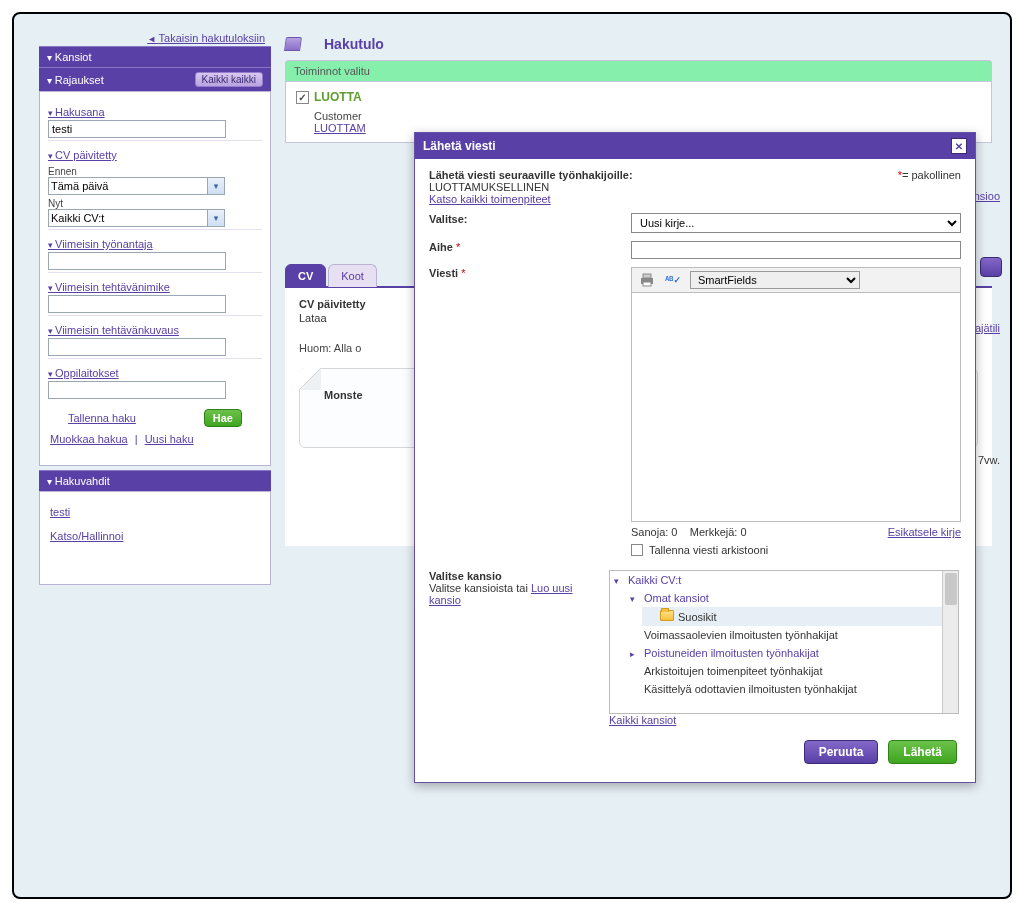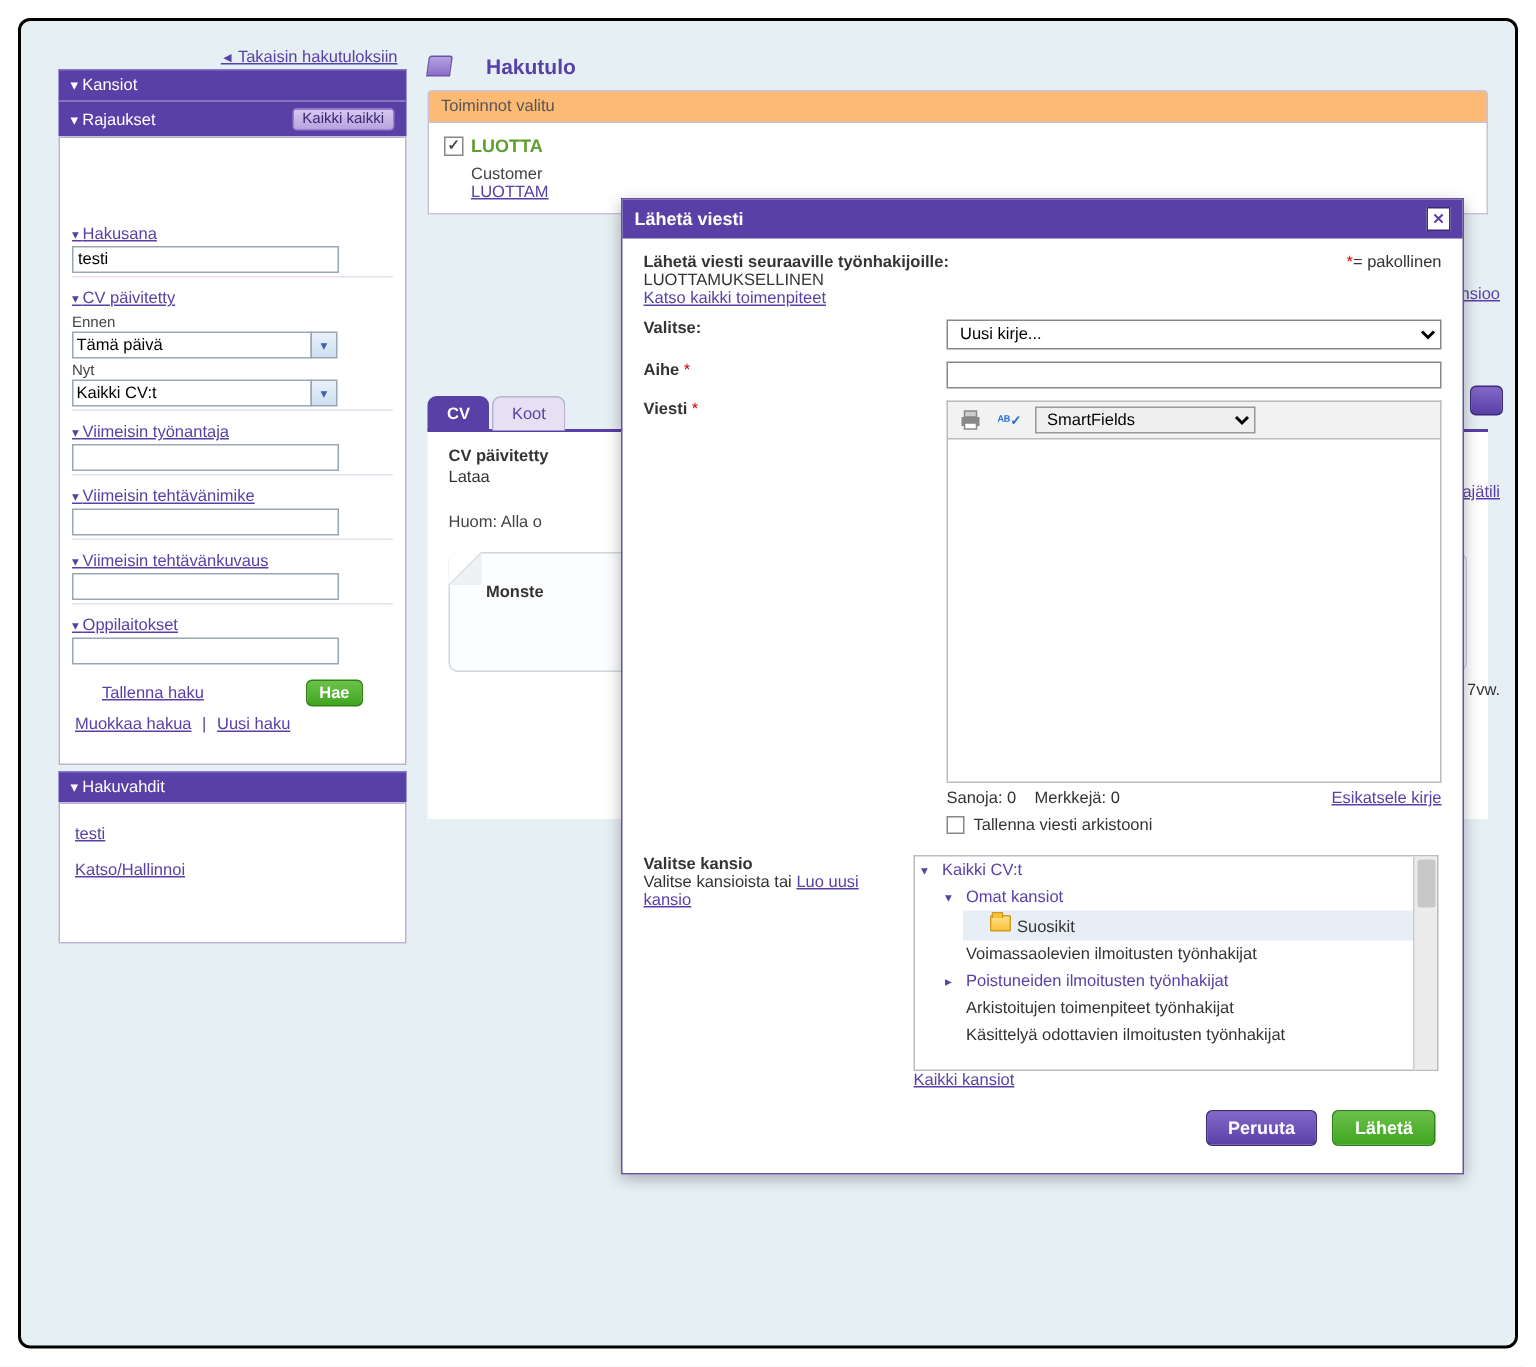"Toiminnot valitu" .toolbar { background: #fdba74 -> #86efac }
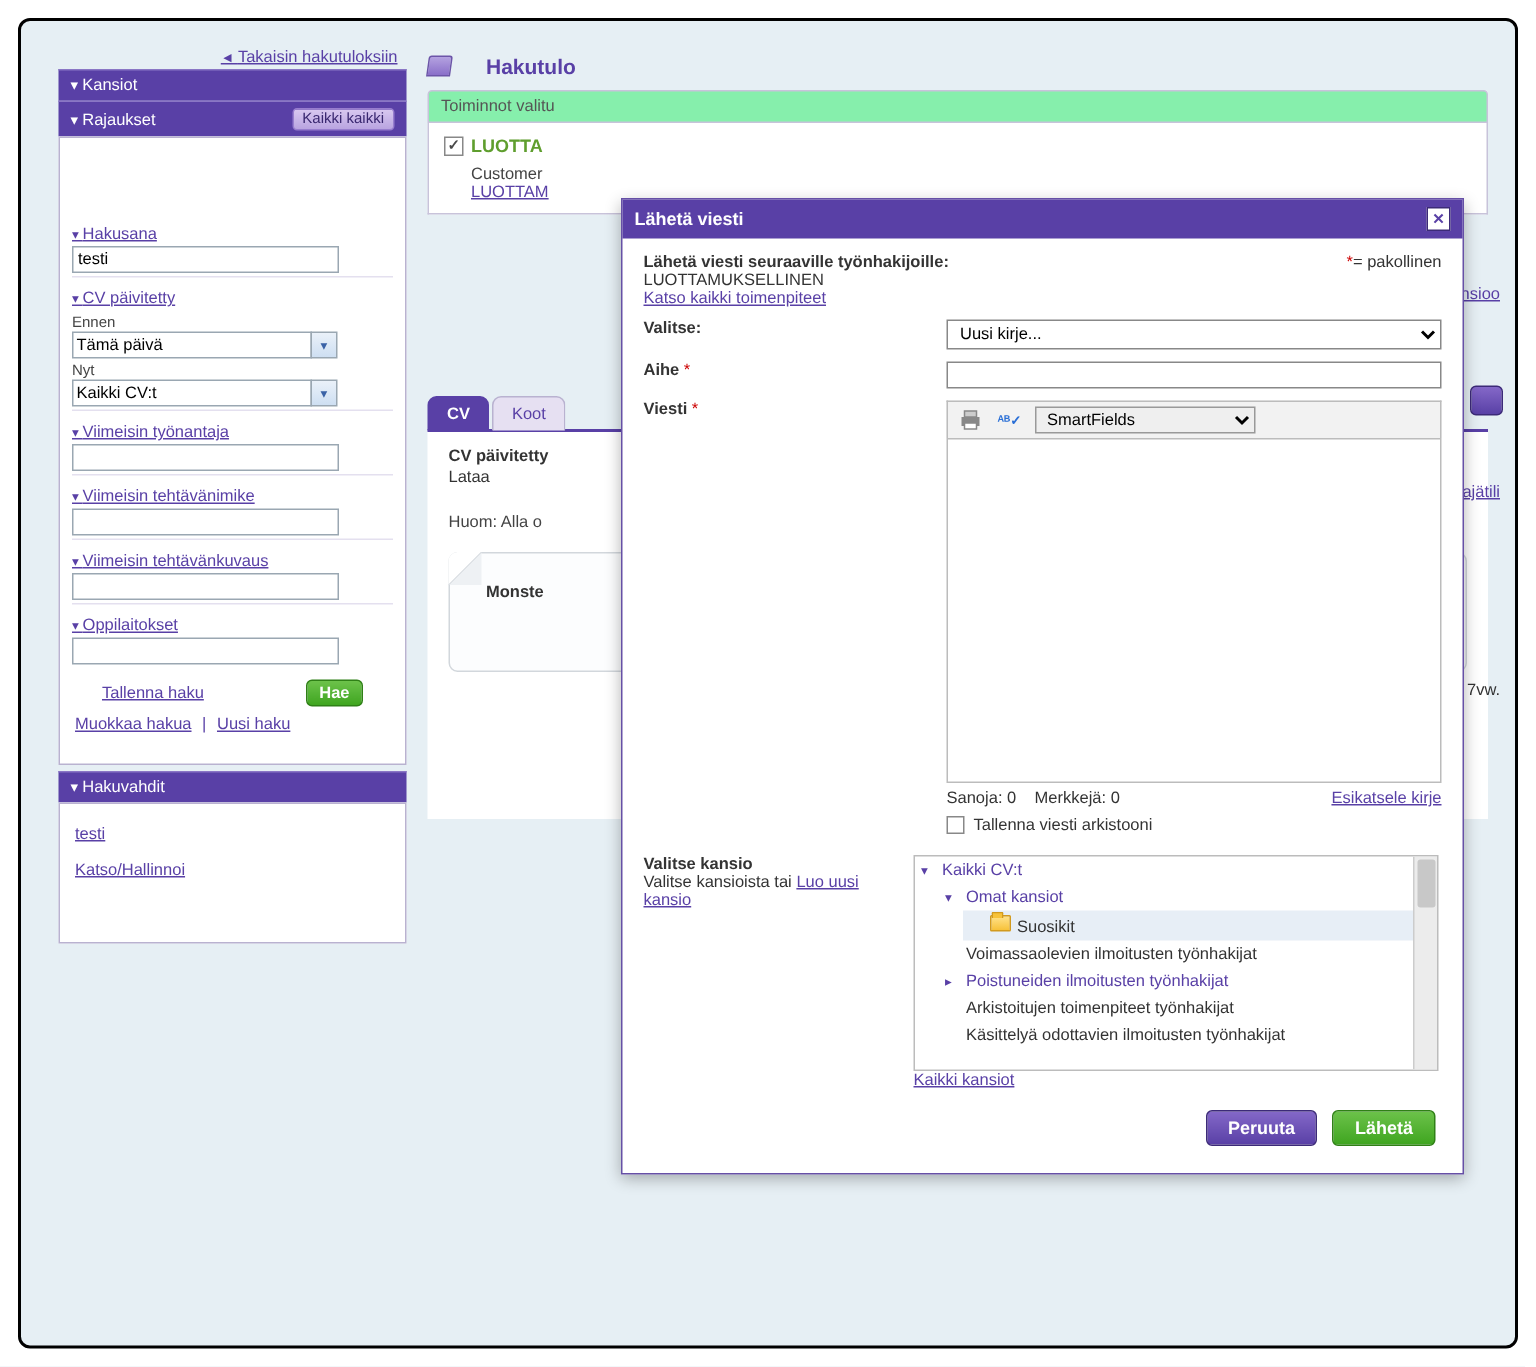"Hakusana" .filter-section:first-child { margin-top: 44px -> none }
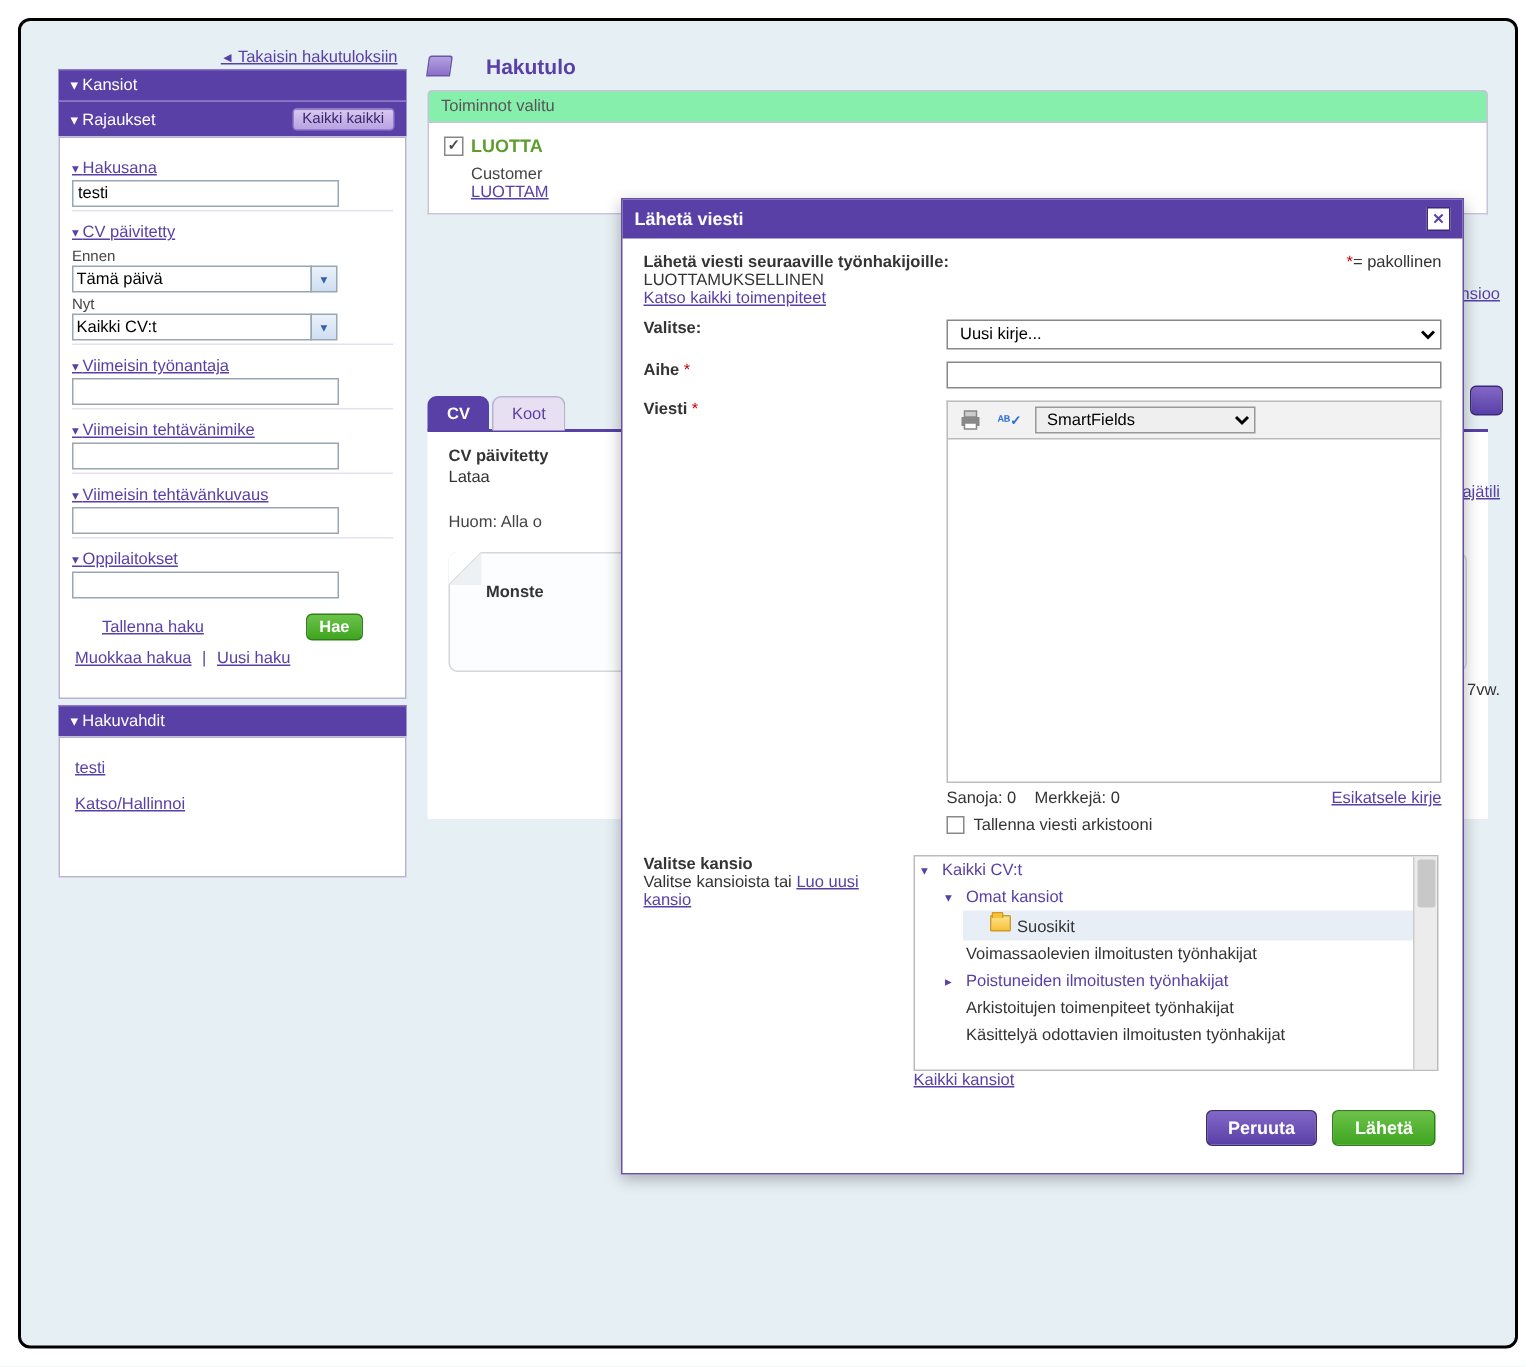"SmartFields" .sf-select { width: 147px -> 170px }
